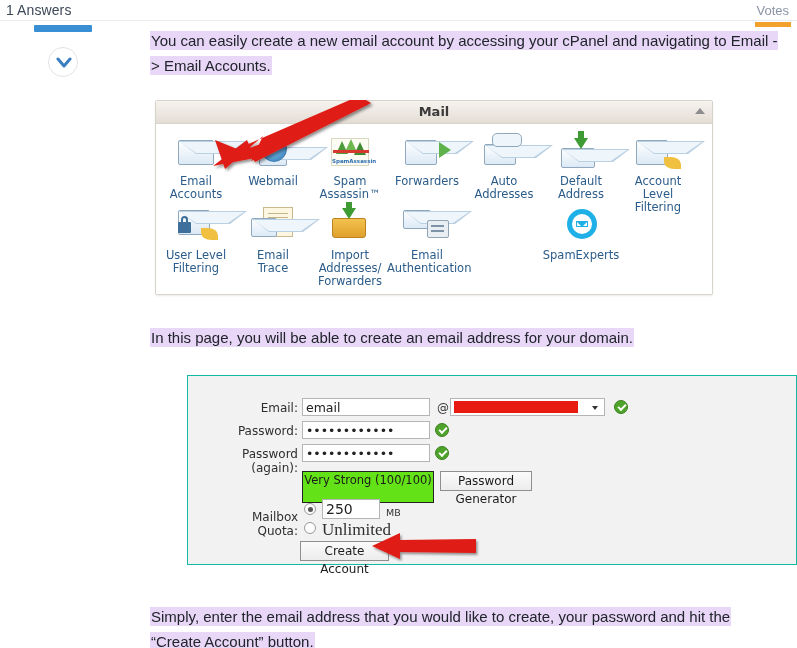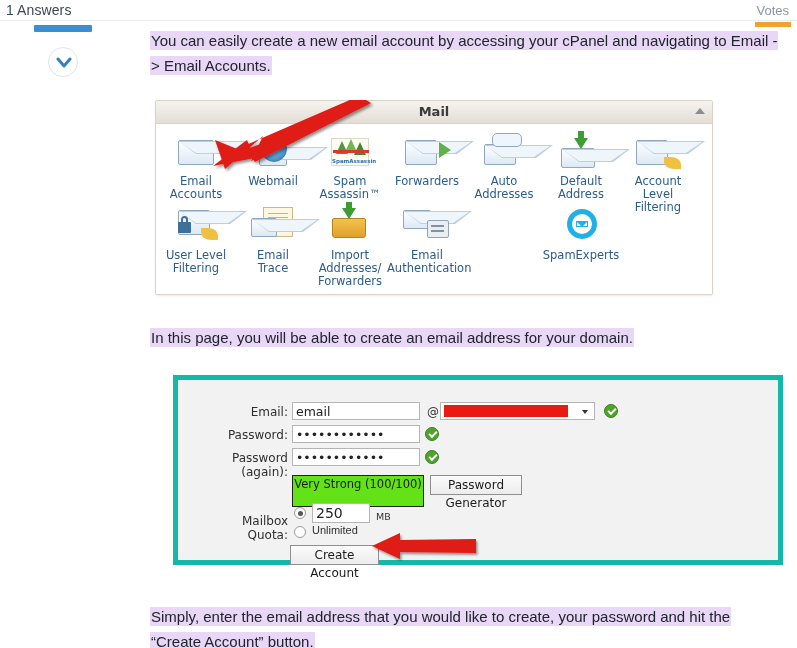"Email:" .form-panel { border: 5px solid #14b8a6 -> 1px solid #14b8a6; left: 173px -> 187px }
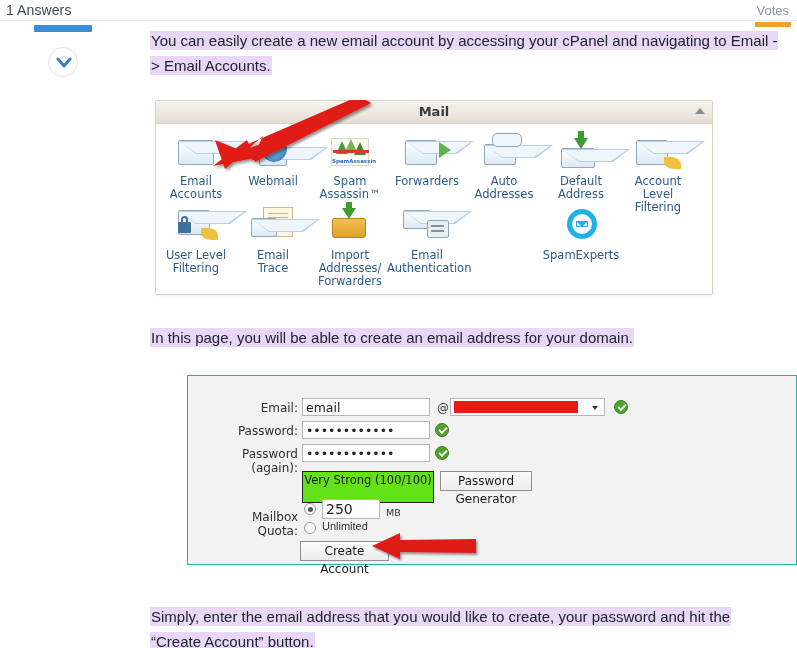"Unlimited" .unlim-lbl { font-family: Liberation Sans, sans-serif -> Liberation Serif, serif; font-size: 11px -> 17px }
